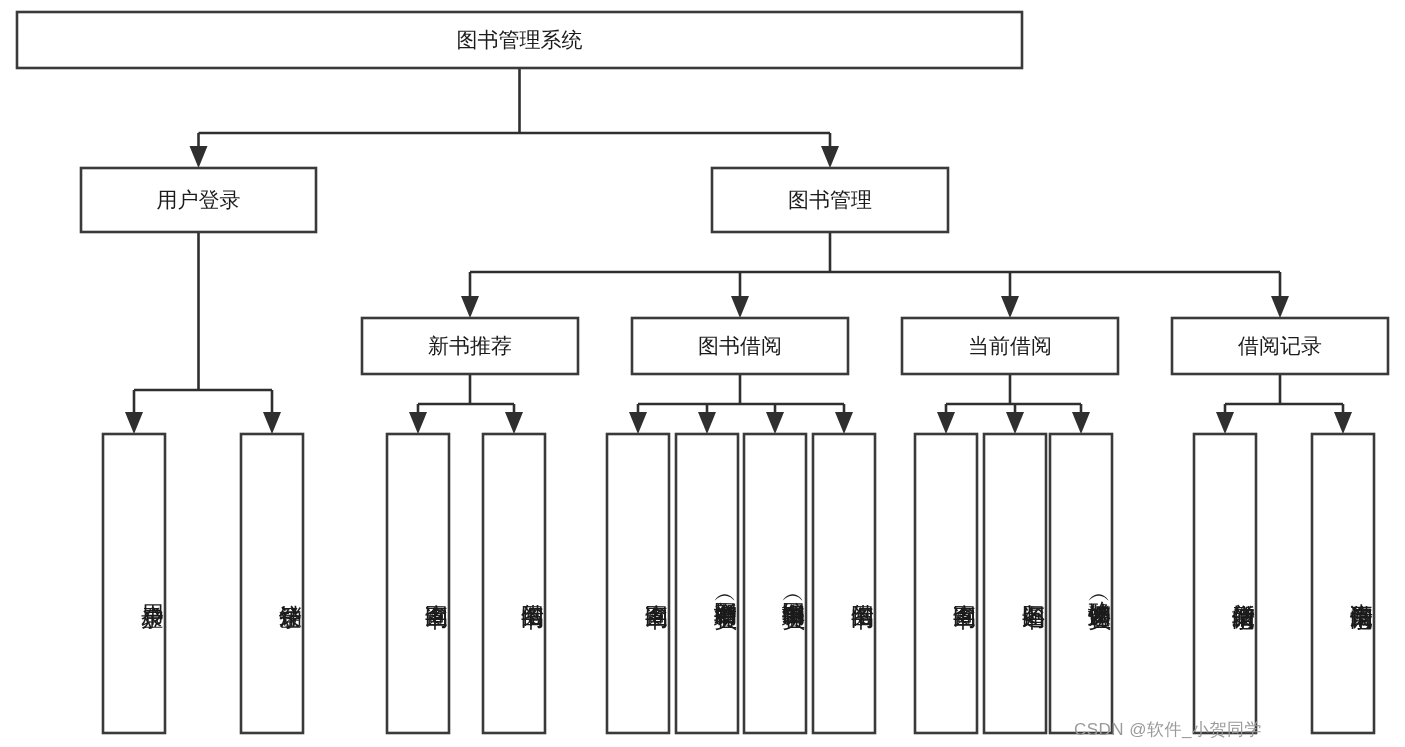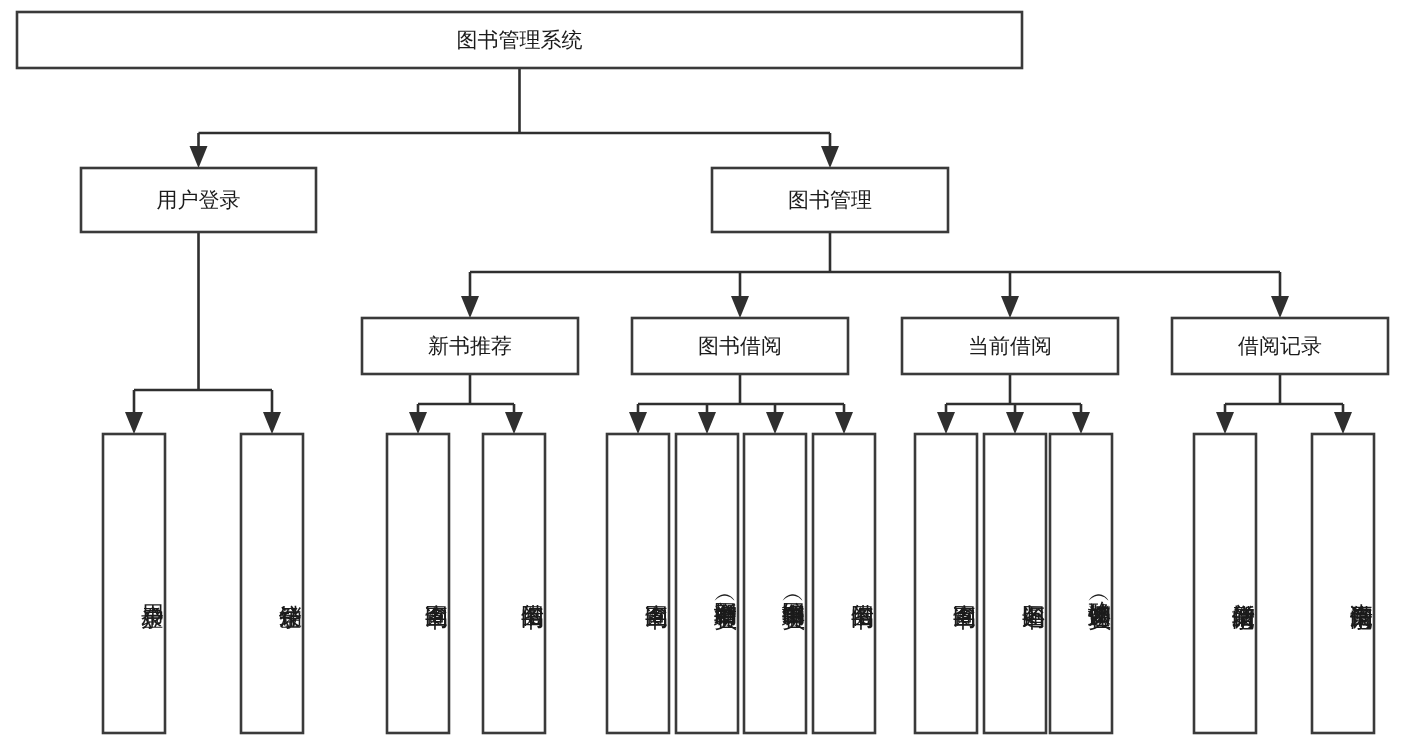"CSDN @软件_小贺同学" div.watermark { html: none -> <div>CSDN @软件_小贺同学</div> }
